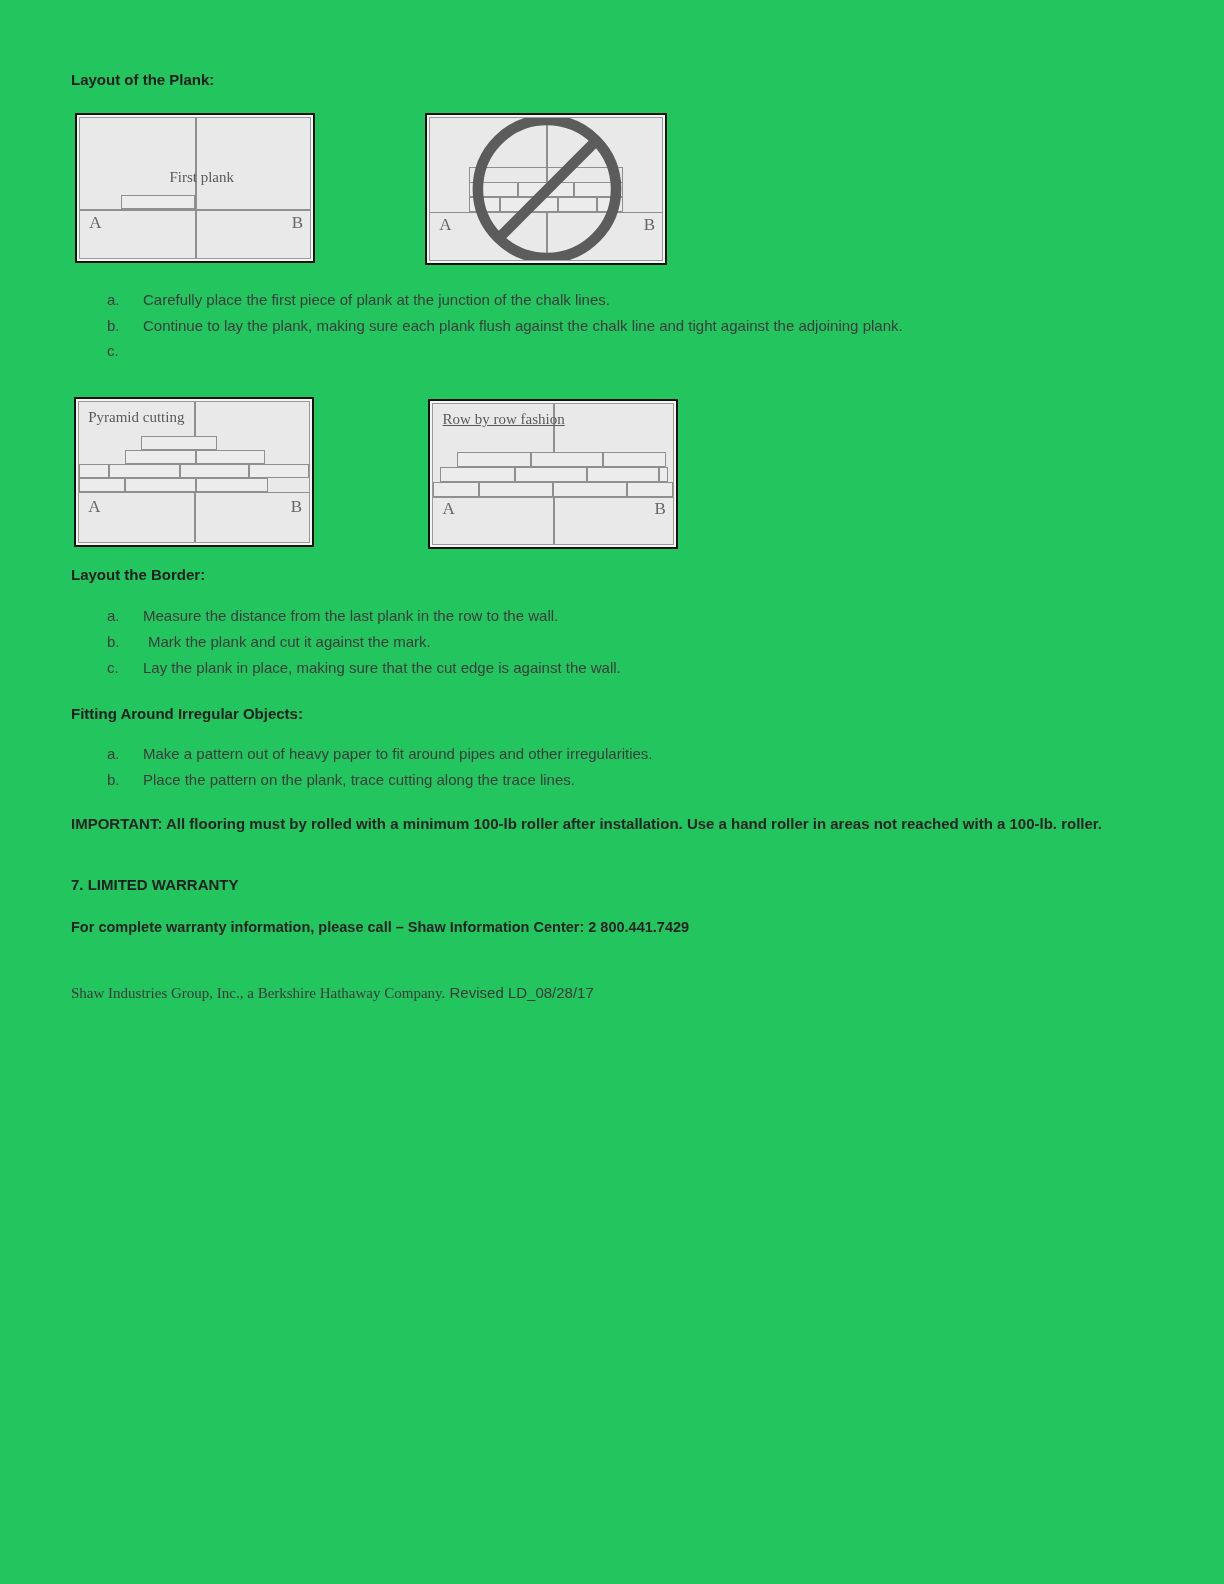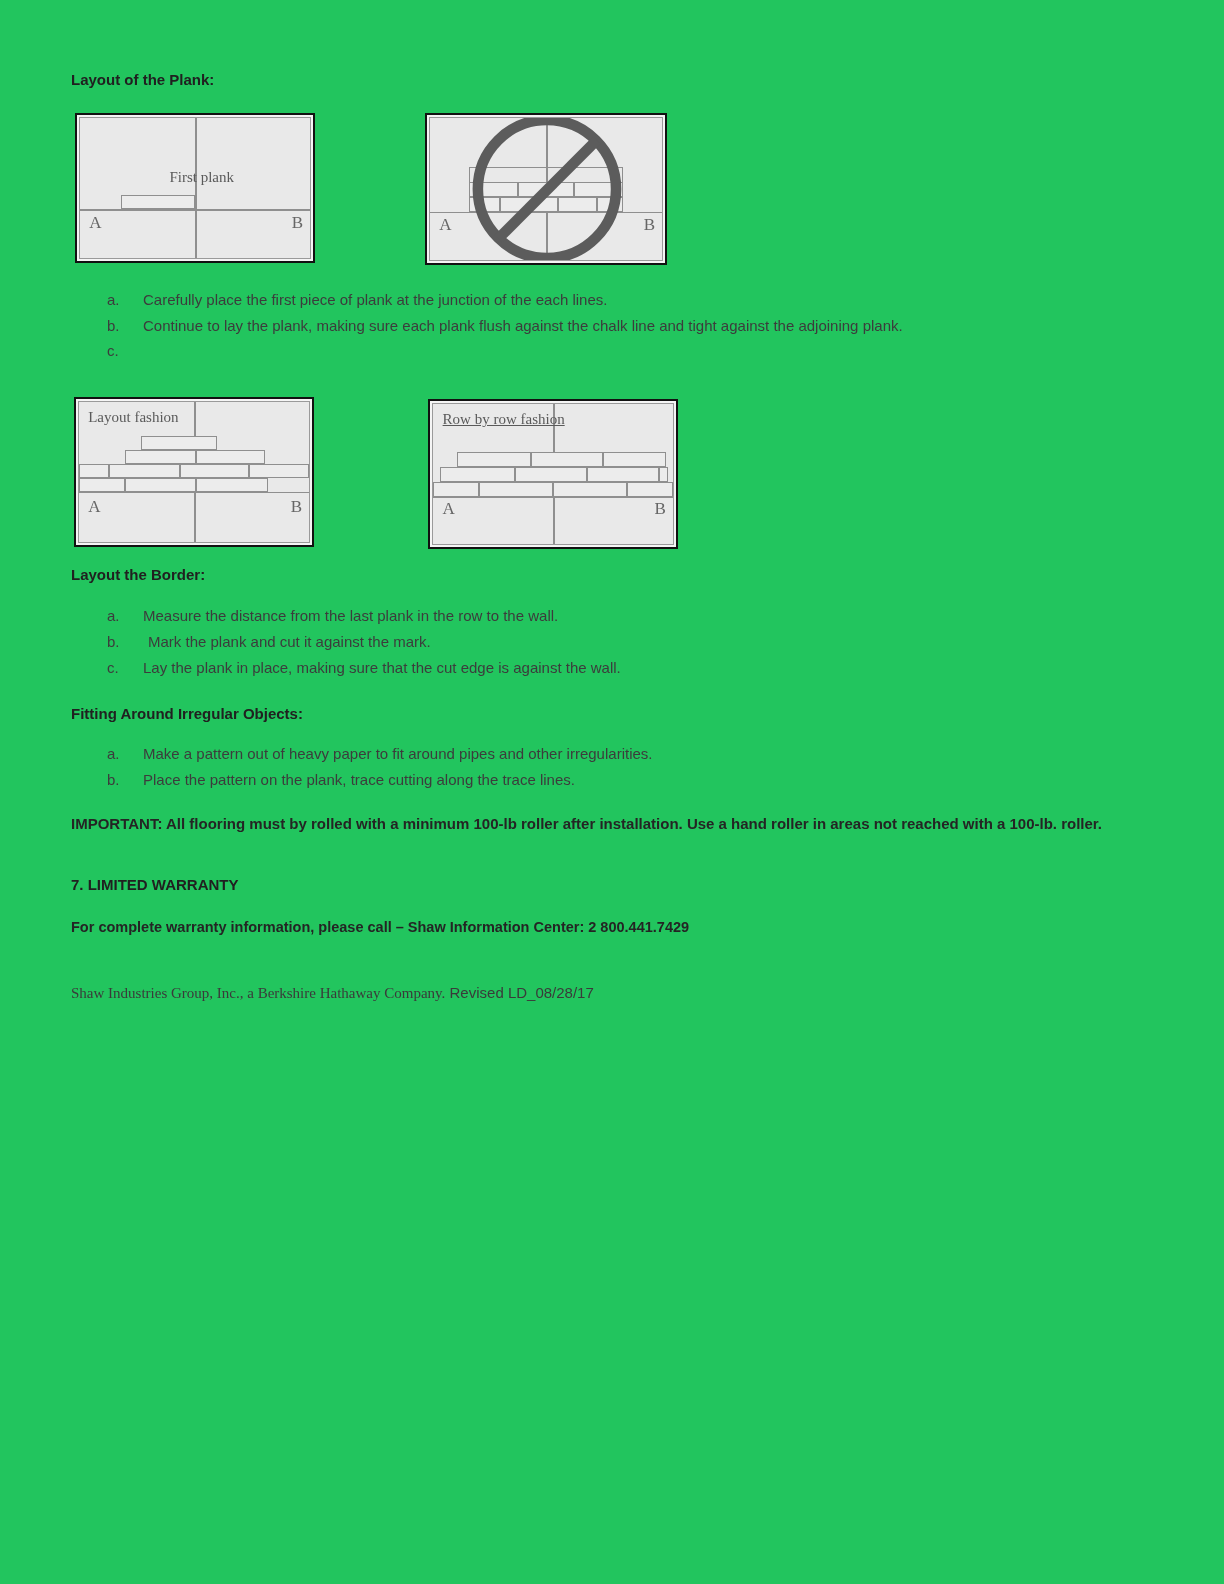"Carefully place the first piece" span { text: each -> chalk }
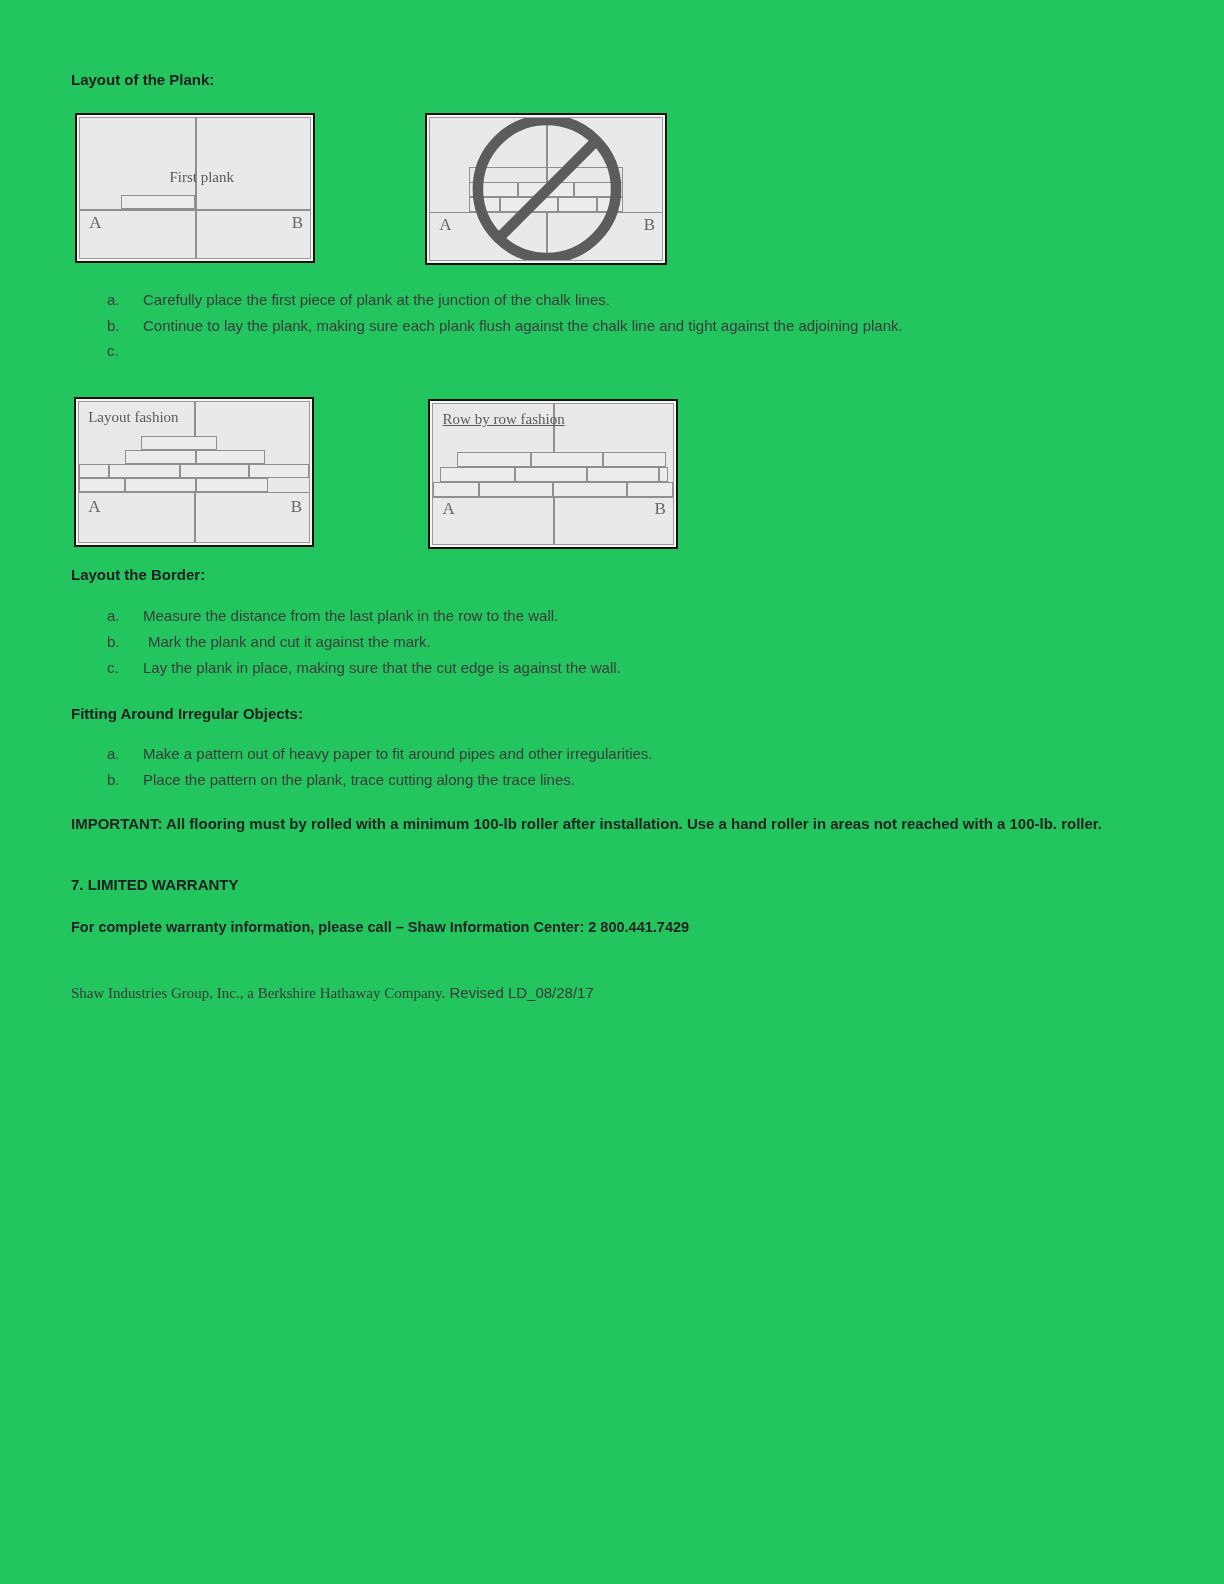"Layout fashion" div.diagram-caption { text: Layout fashion -> Pyramid cutting }
